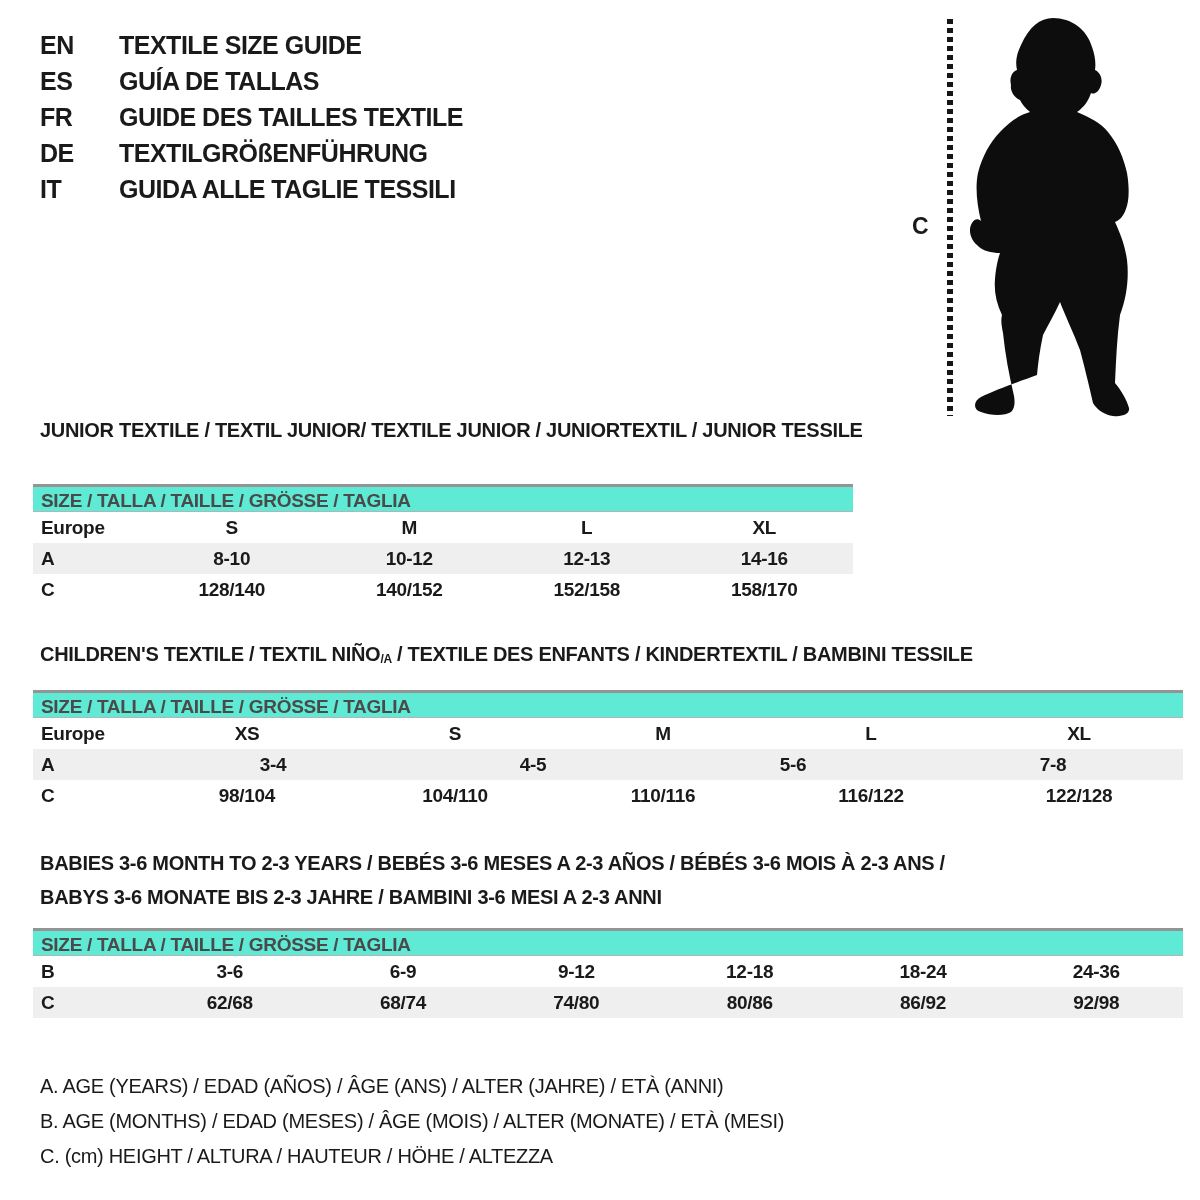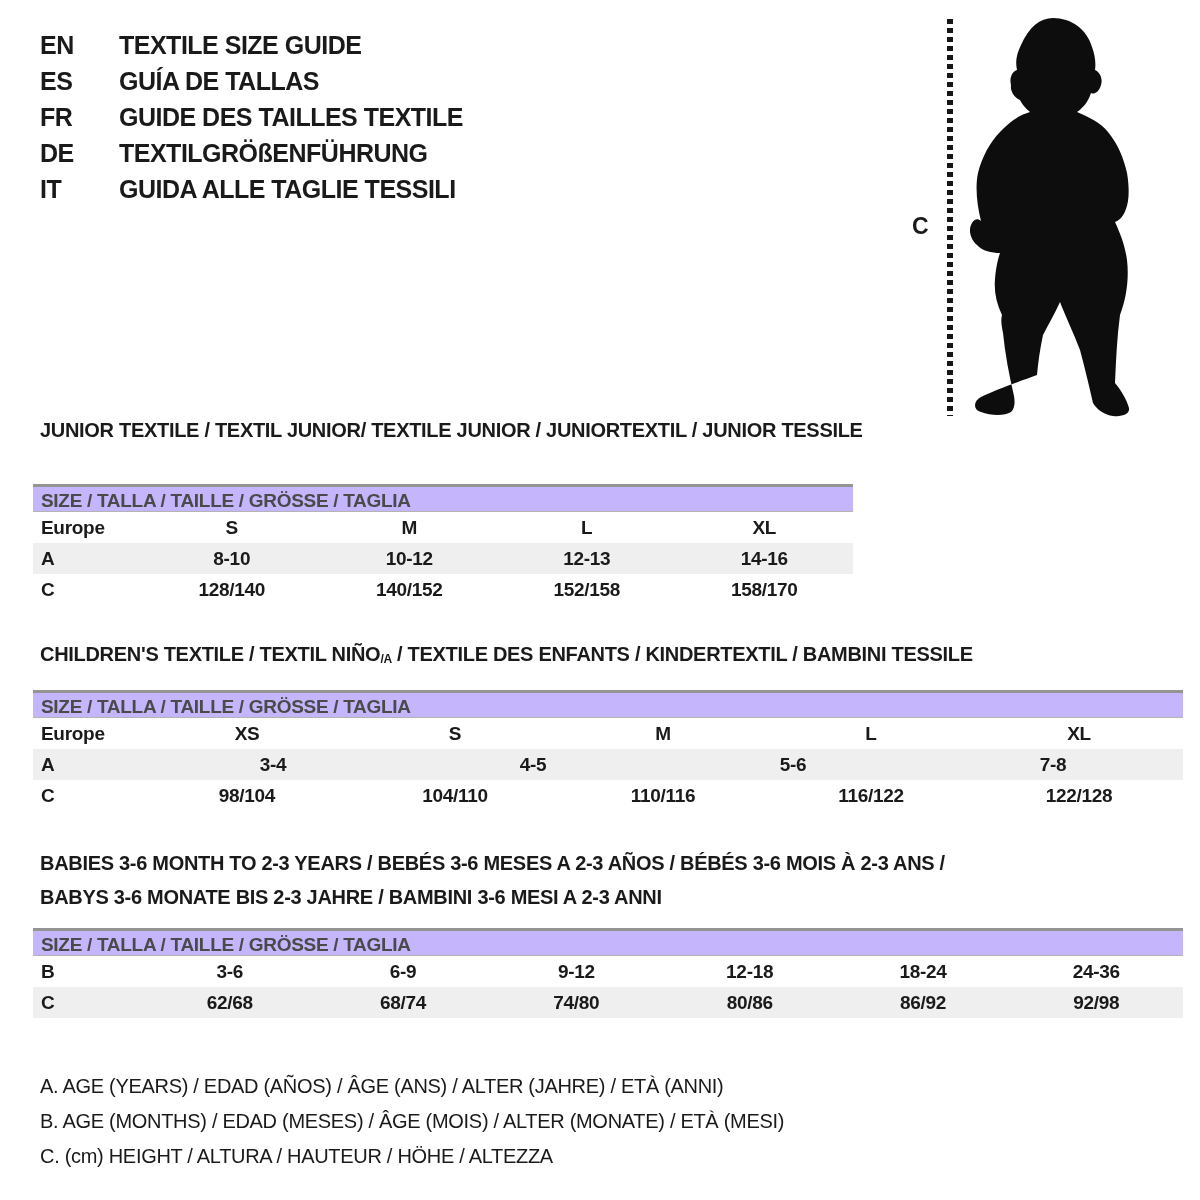"SIZE / TALLA / TAILLE" .thead { background: #c4b5fd -> #5eead4 }
